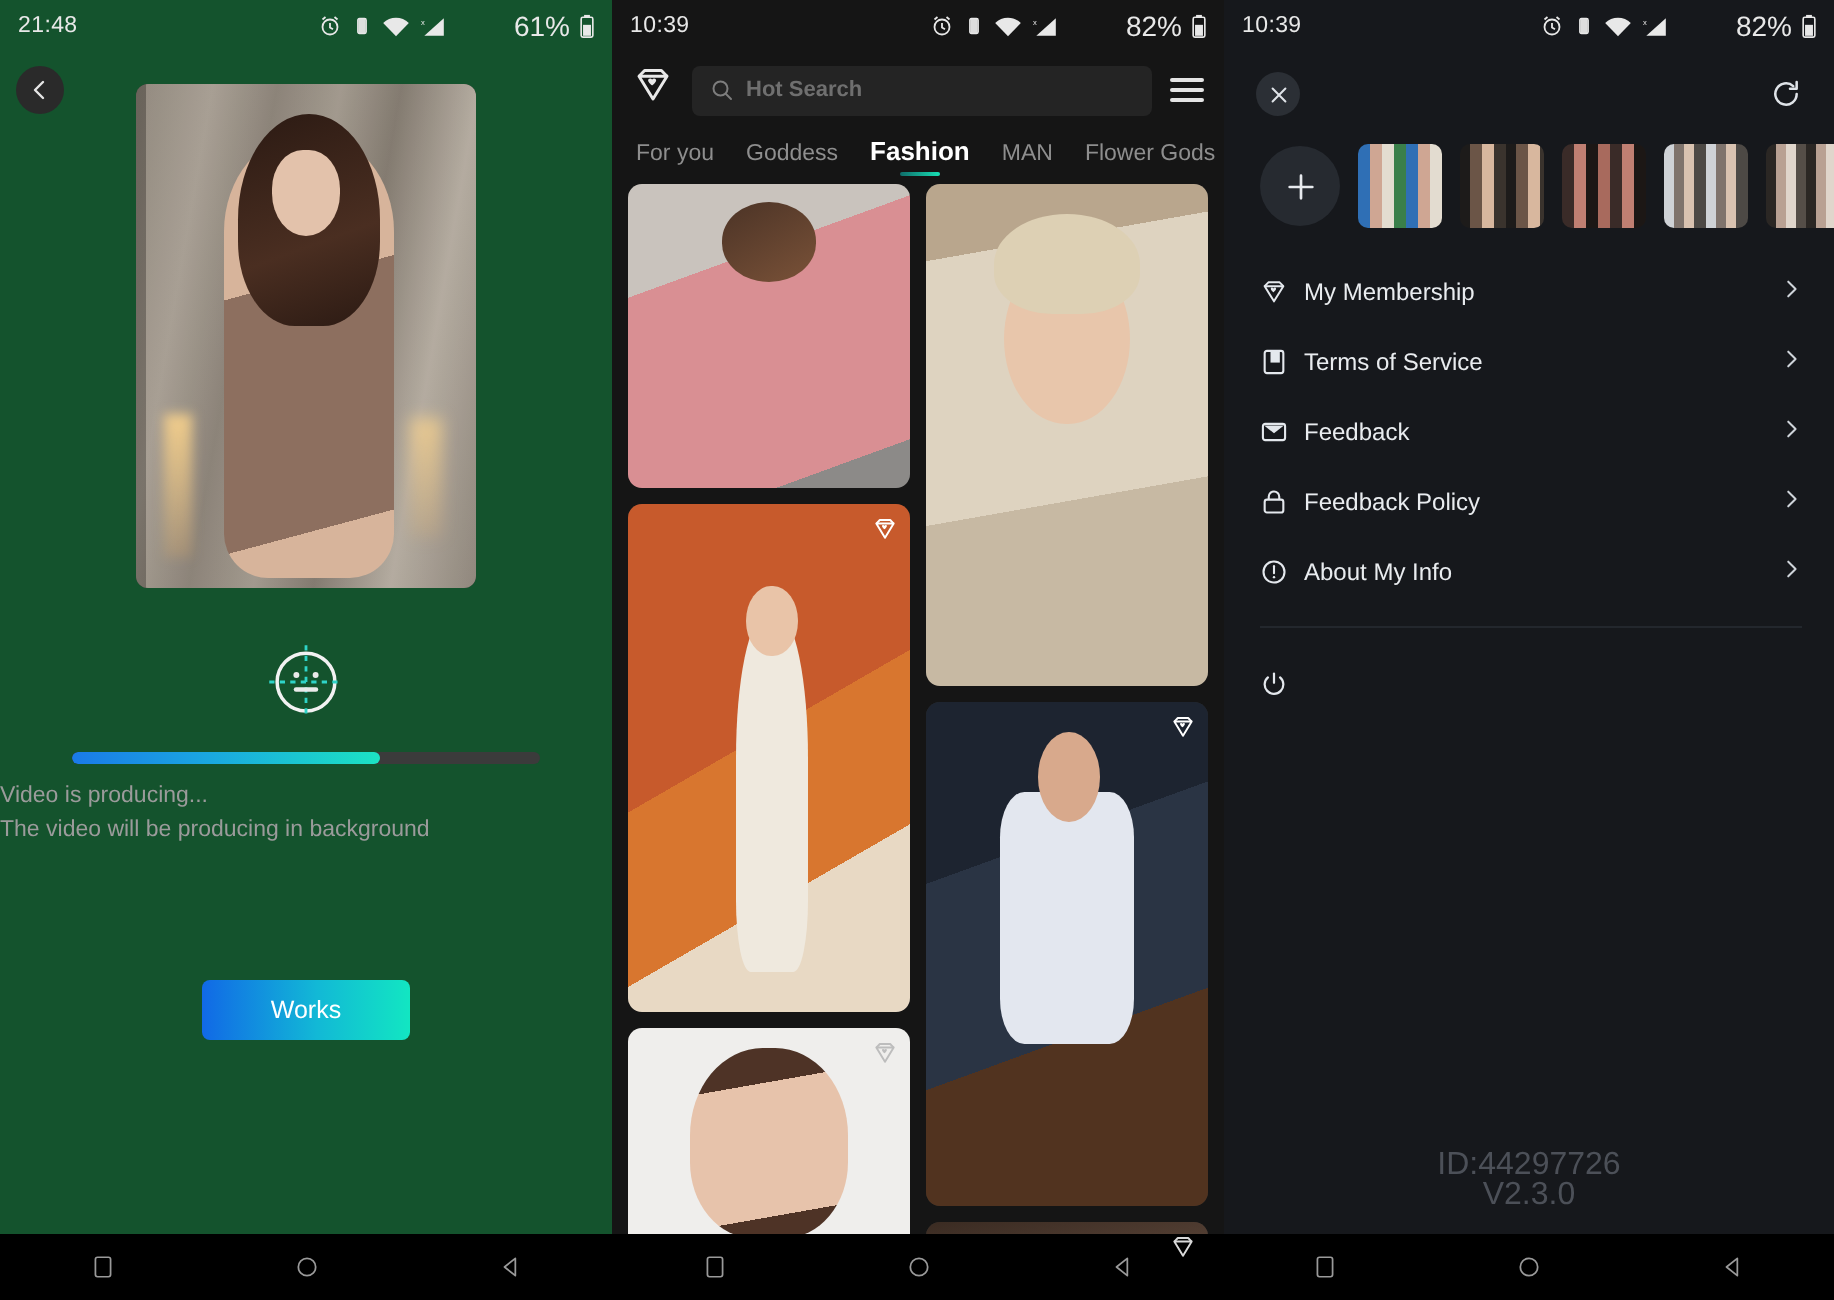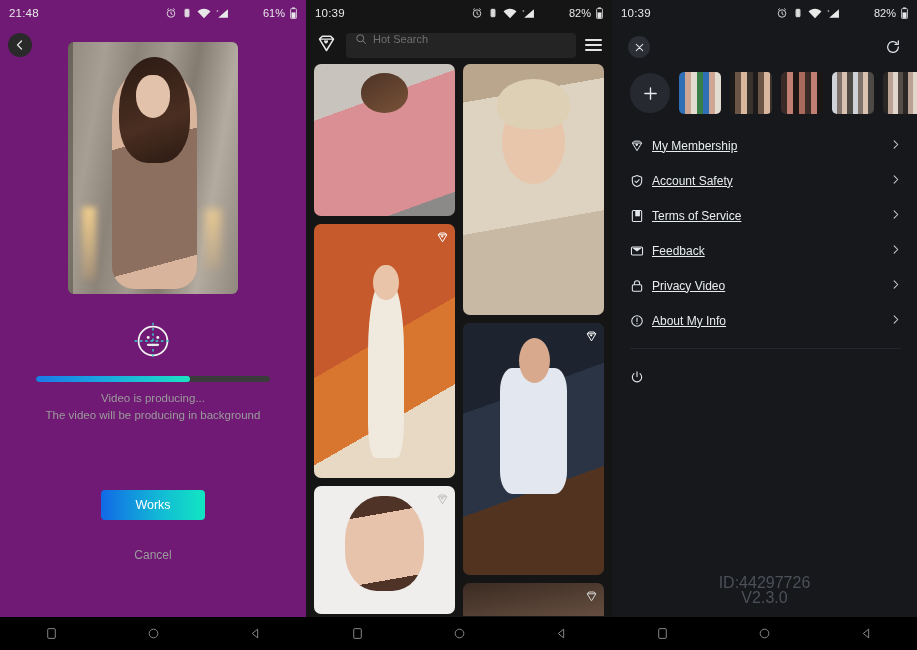"21:48" .panel-left { background: #701a75 -> #14532d }
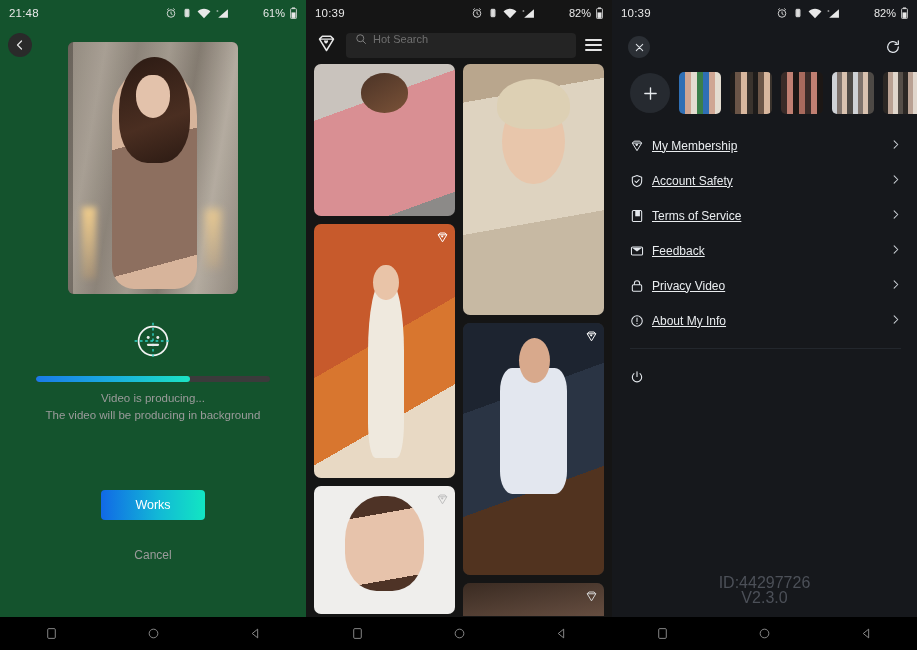"61%" .sb-batt { font-size: 11px -> 14px }
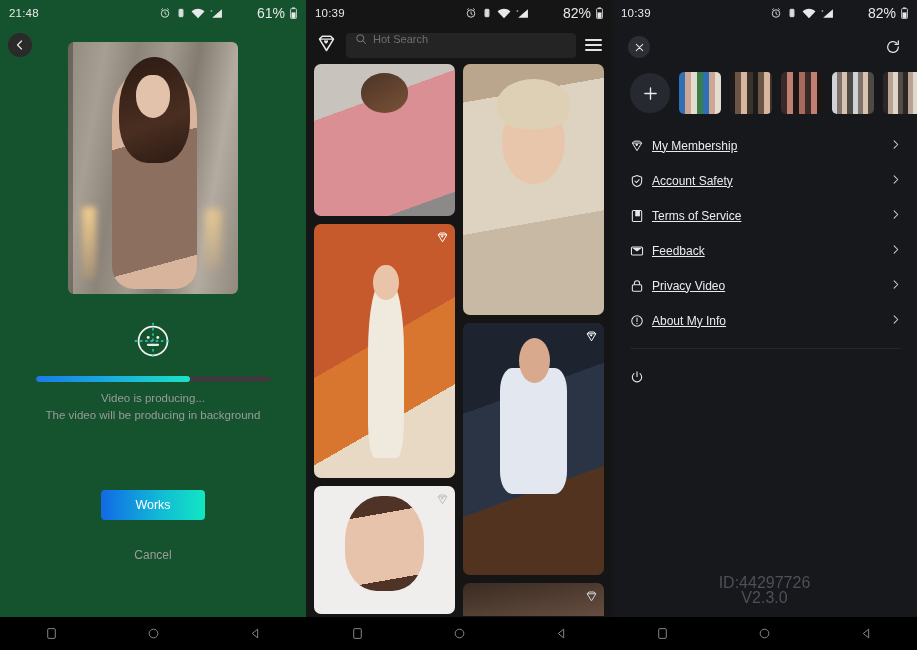"Hot Search" .searchbar { align-items: none -> center; font-weight: none -> bold }
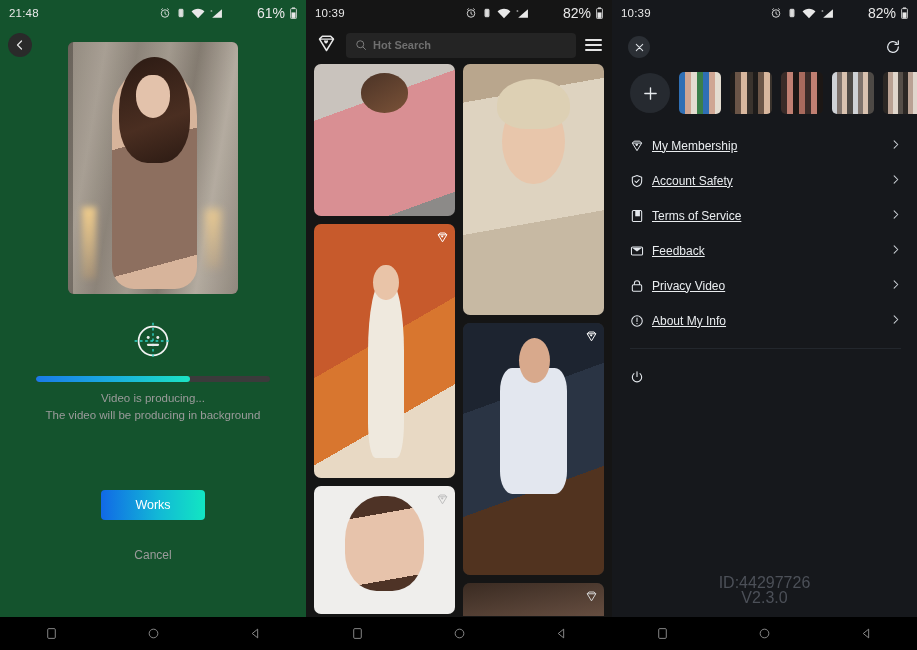"For you" div.tabs { html: none -> <div> <div>For you</div> <div>Goddess</div> <div>Fashion</div> <div>MAN</div> <div>Flower Gods</div> </div> }
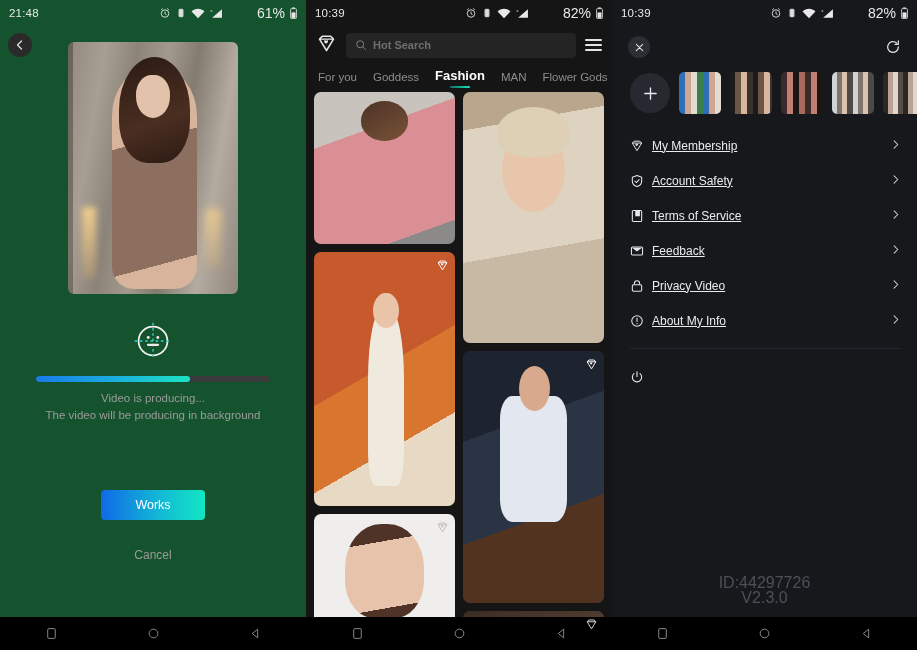"My Membership" .menu-item .mi-label { text-decoration: underline -> none }
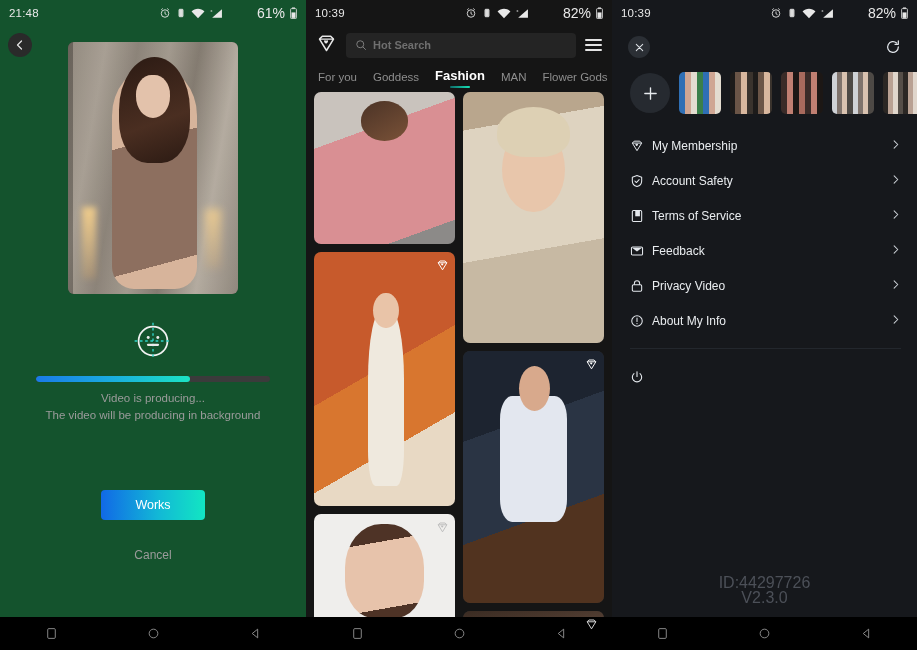"Account Safety" div.menu-item { html: <div> <span> <svg> <path></path> <path></path> </svg> </span> <span>Account Safety</span> <span> <svg> <path></path> </svg> </span> </div> -> none }
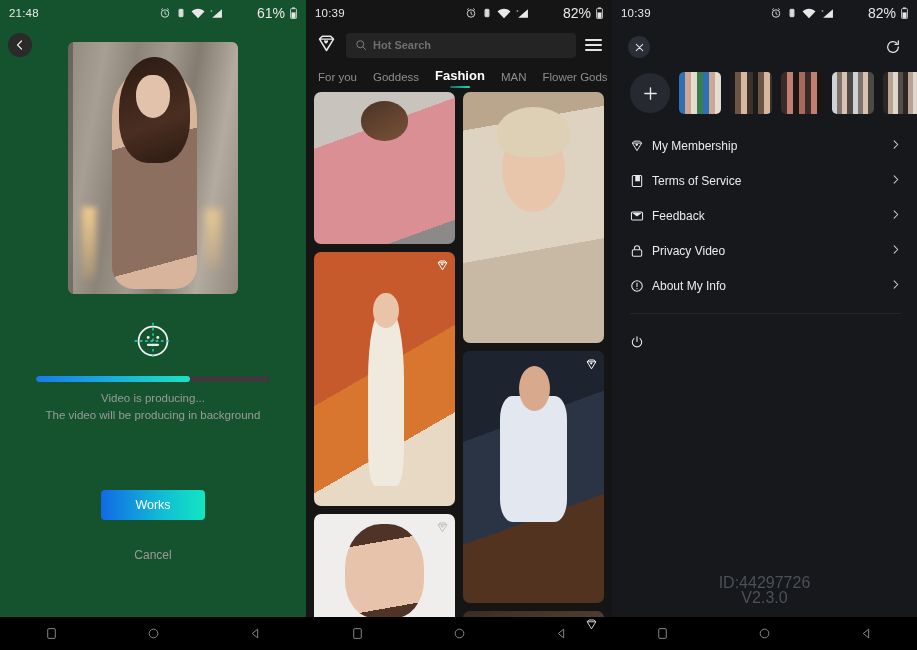"Privacy Video" span.mi-label { text: Privacy Video -> Feedback Policy }
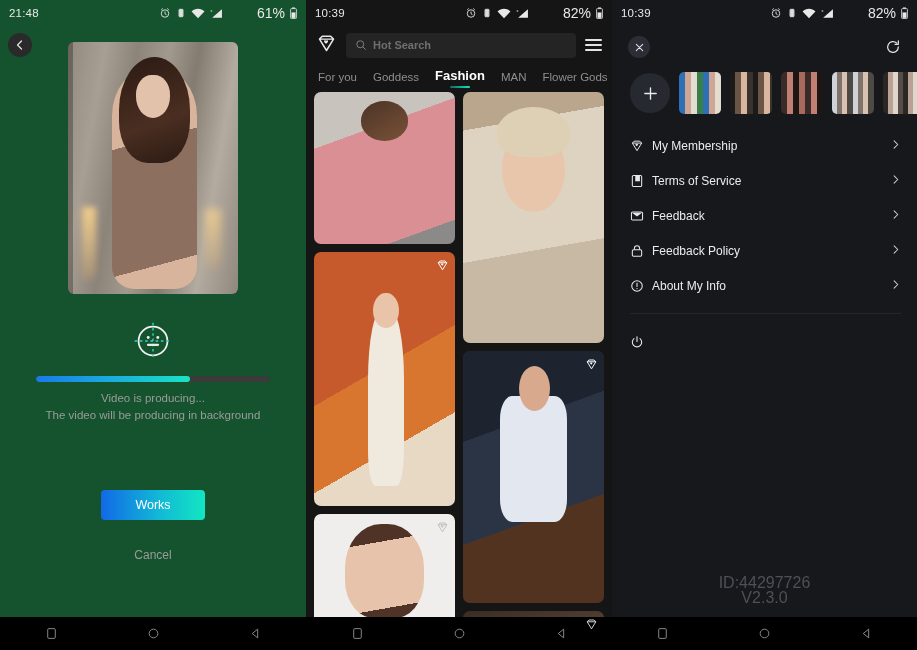"Video is producing..." .status-text { text-align: center -> left }
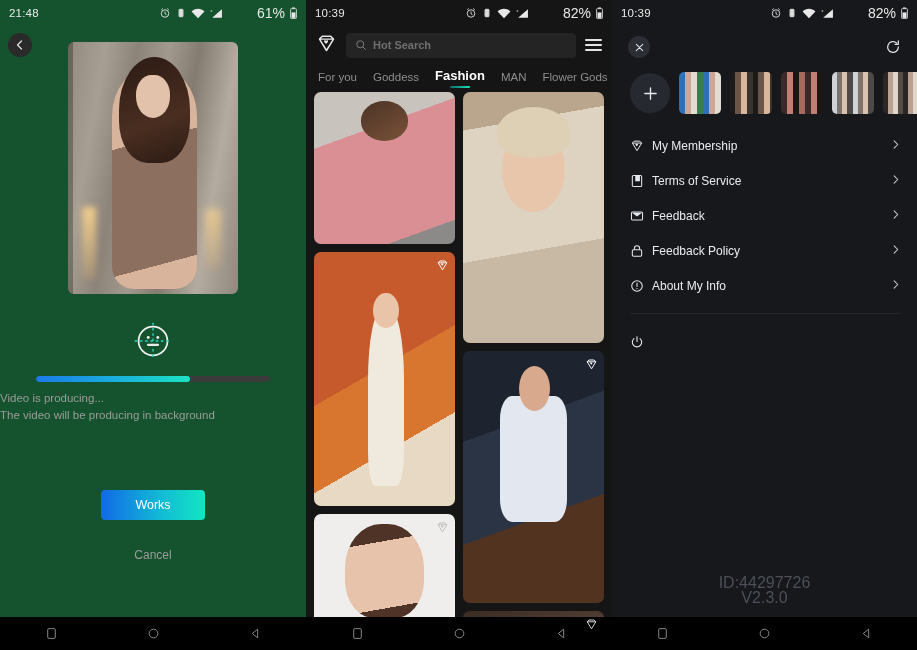"Cancel" div.cancel-link { html: <div>Cancel</div> -> none }
